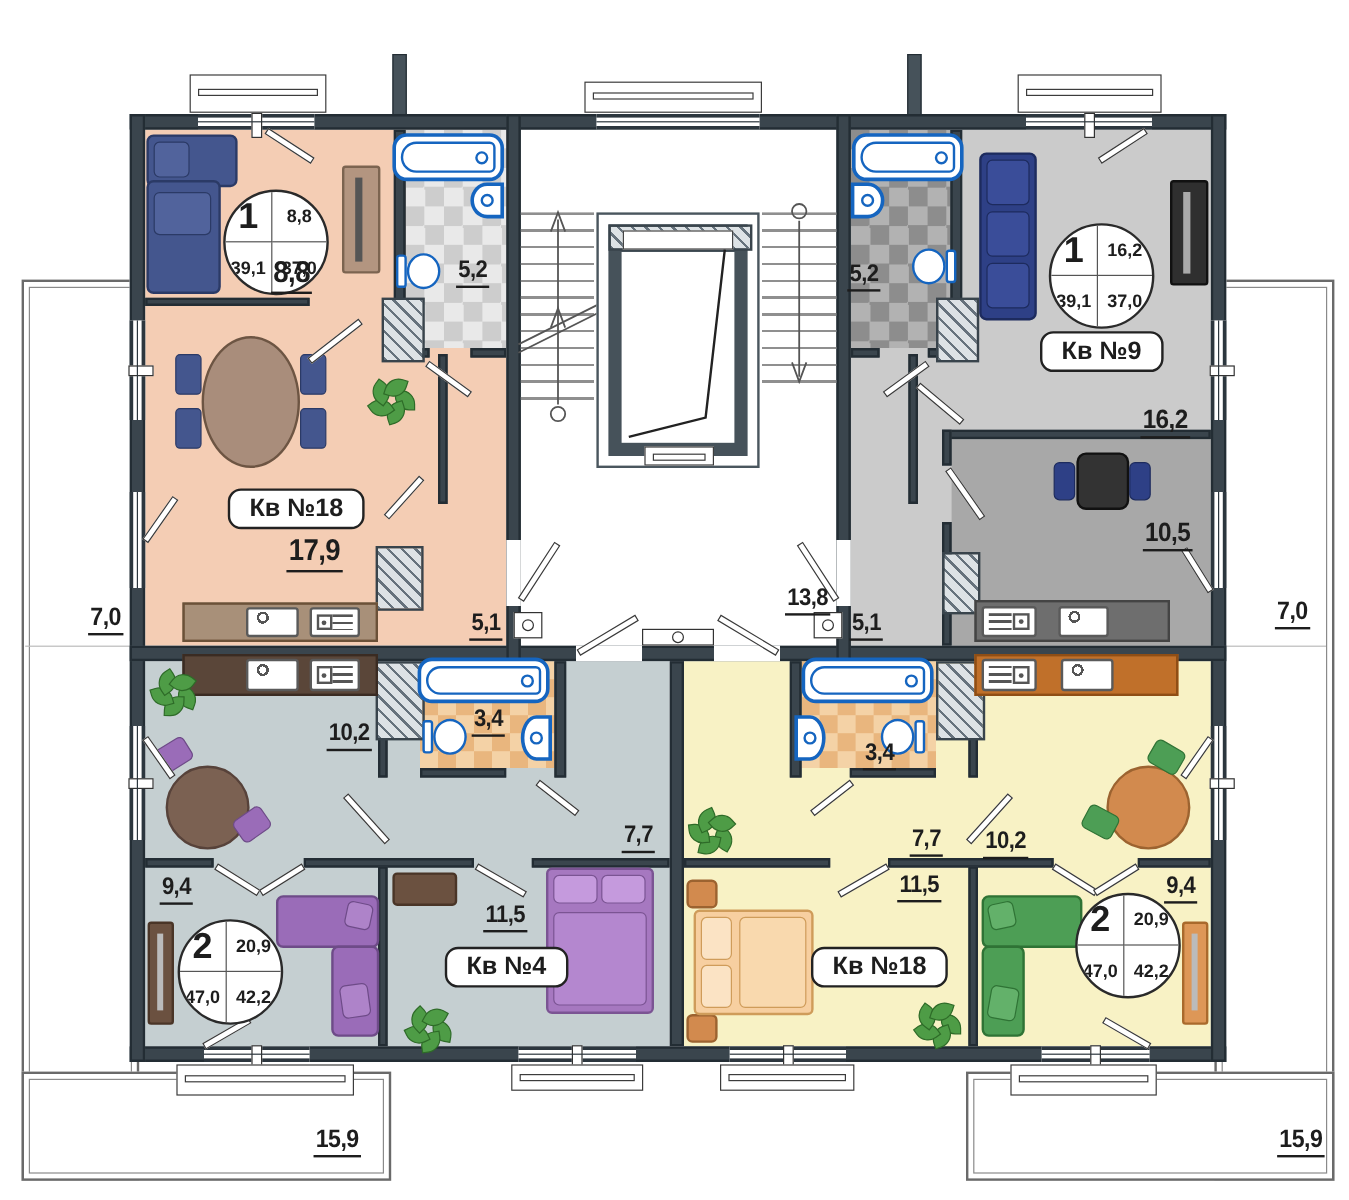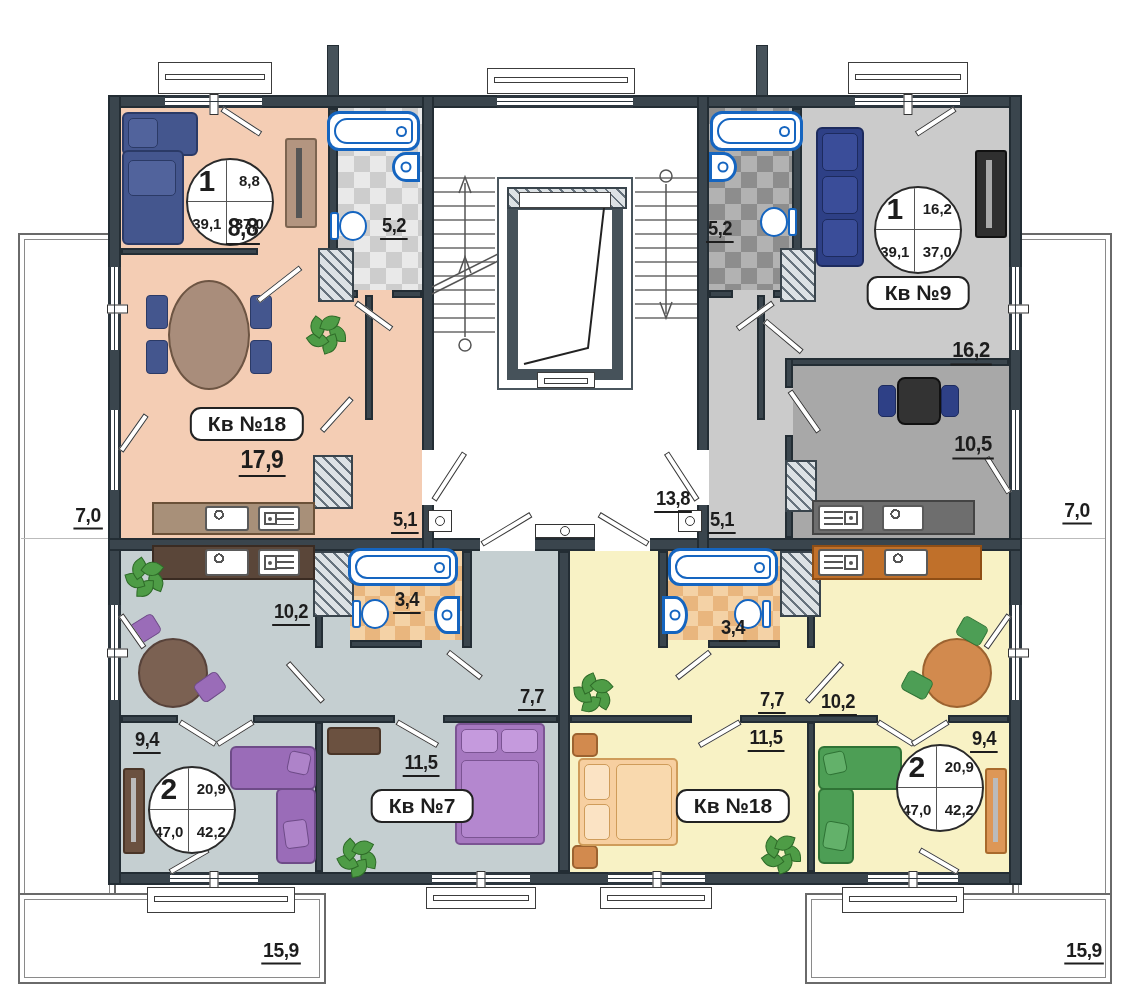"Кв №7" div.tag { text: 7 -> 4 }
